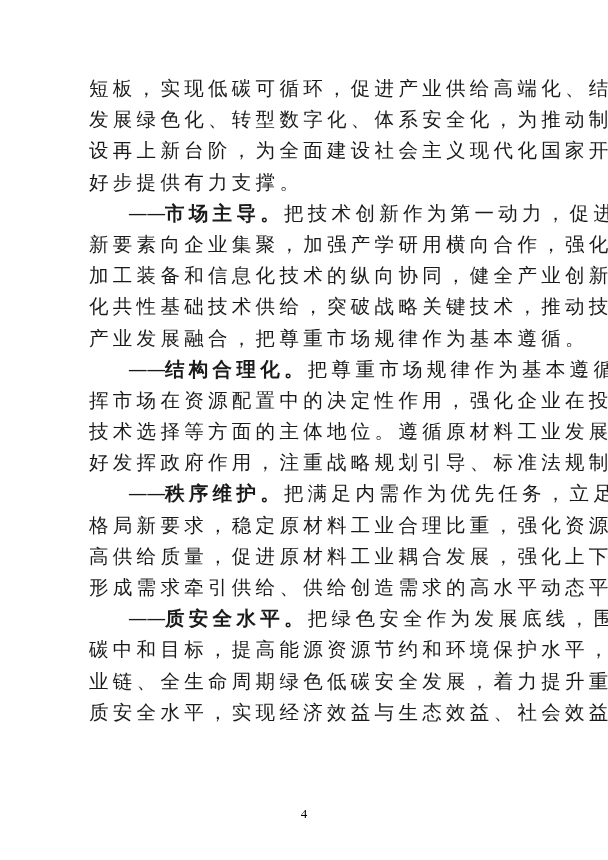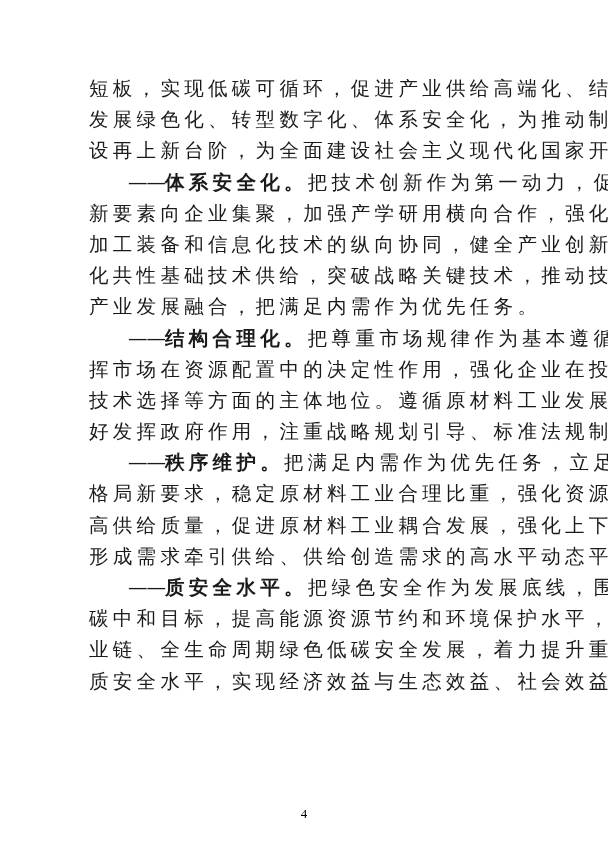"好步提供有力支撑。" div.line { html: none -> <div>好步提供有力支撑。</div> }
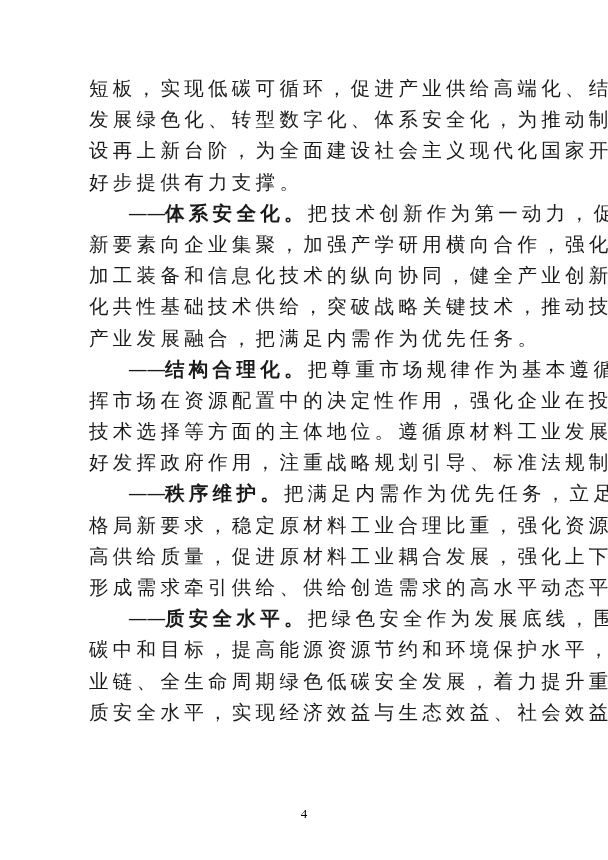"体系安全化。" span.bold { text: 体系安全化 -> 市场主导 }
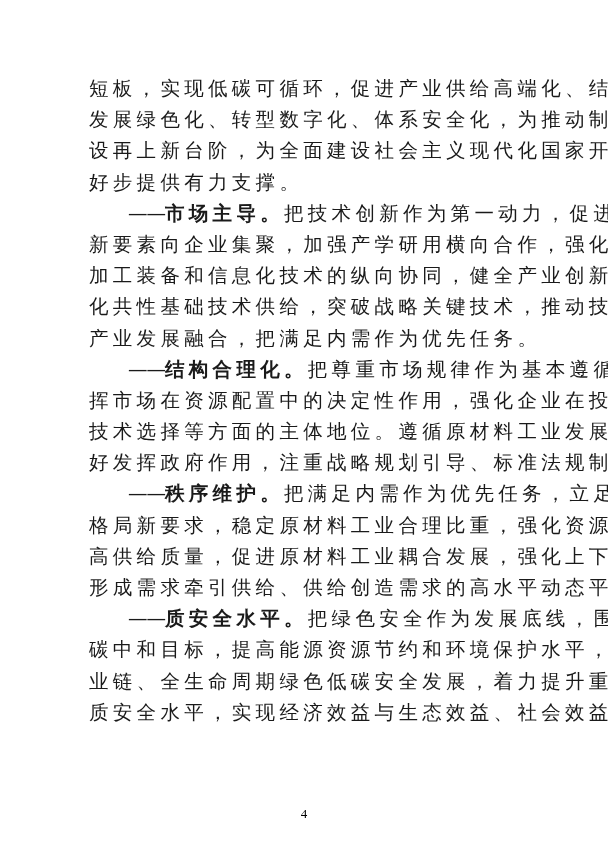"产业发展融合，把满足内需作为优先任务。" div.line { text: 满足内需作为优先任务 -> 尊重市场规律作为基本遵循 }
